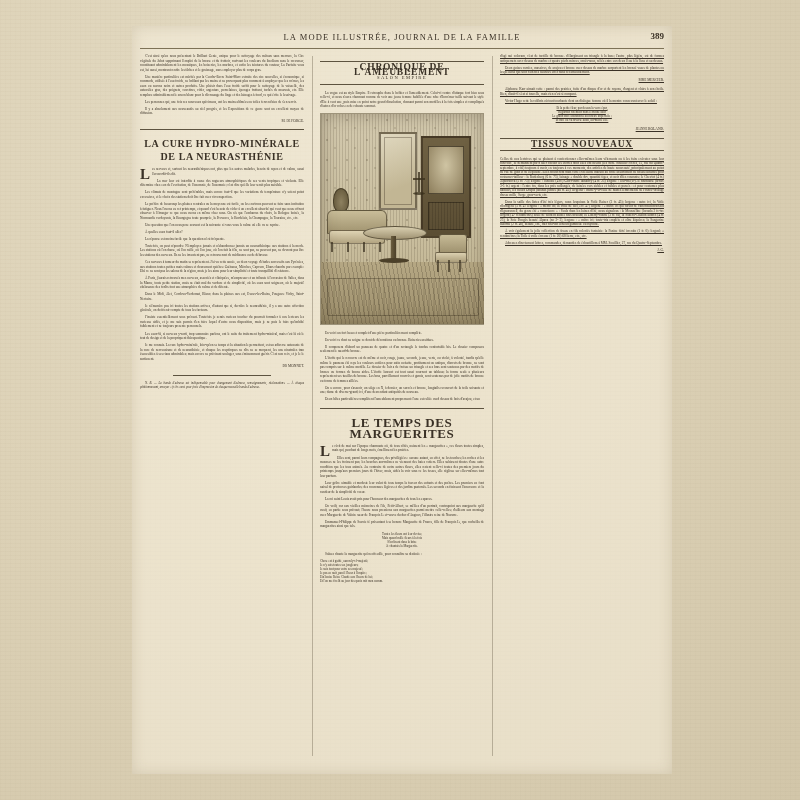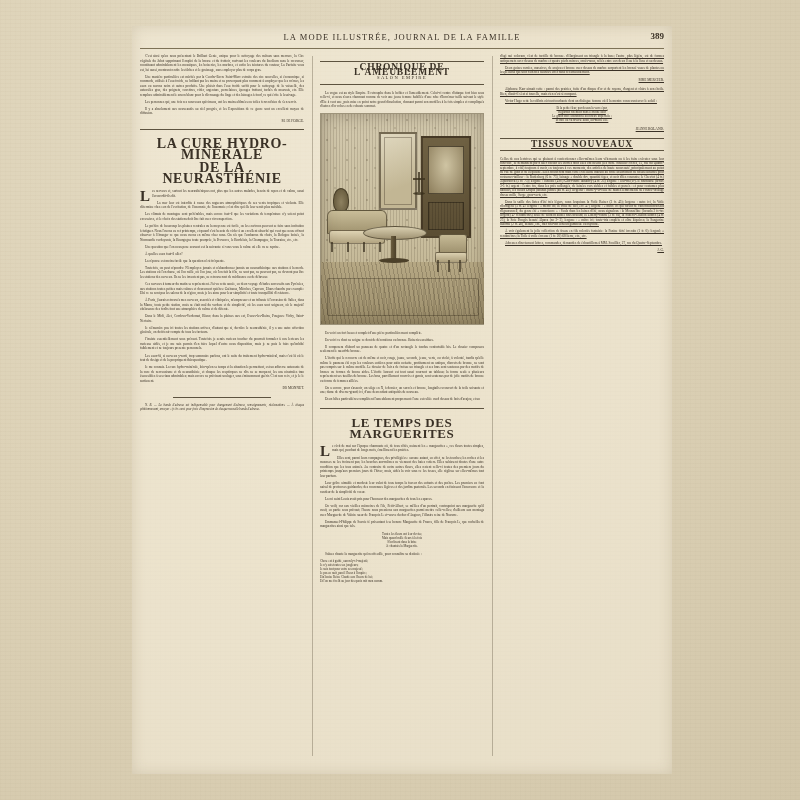"LA CURE HYDRO-MINÉRALE" h2.head.two { font-size: 14px -> 10px }
